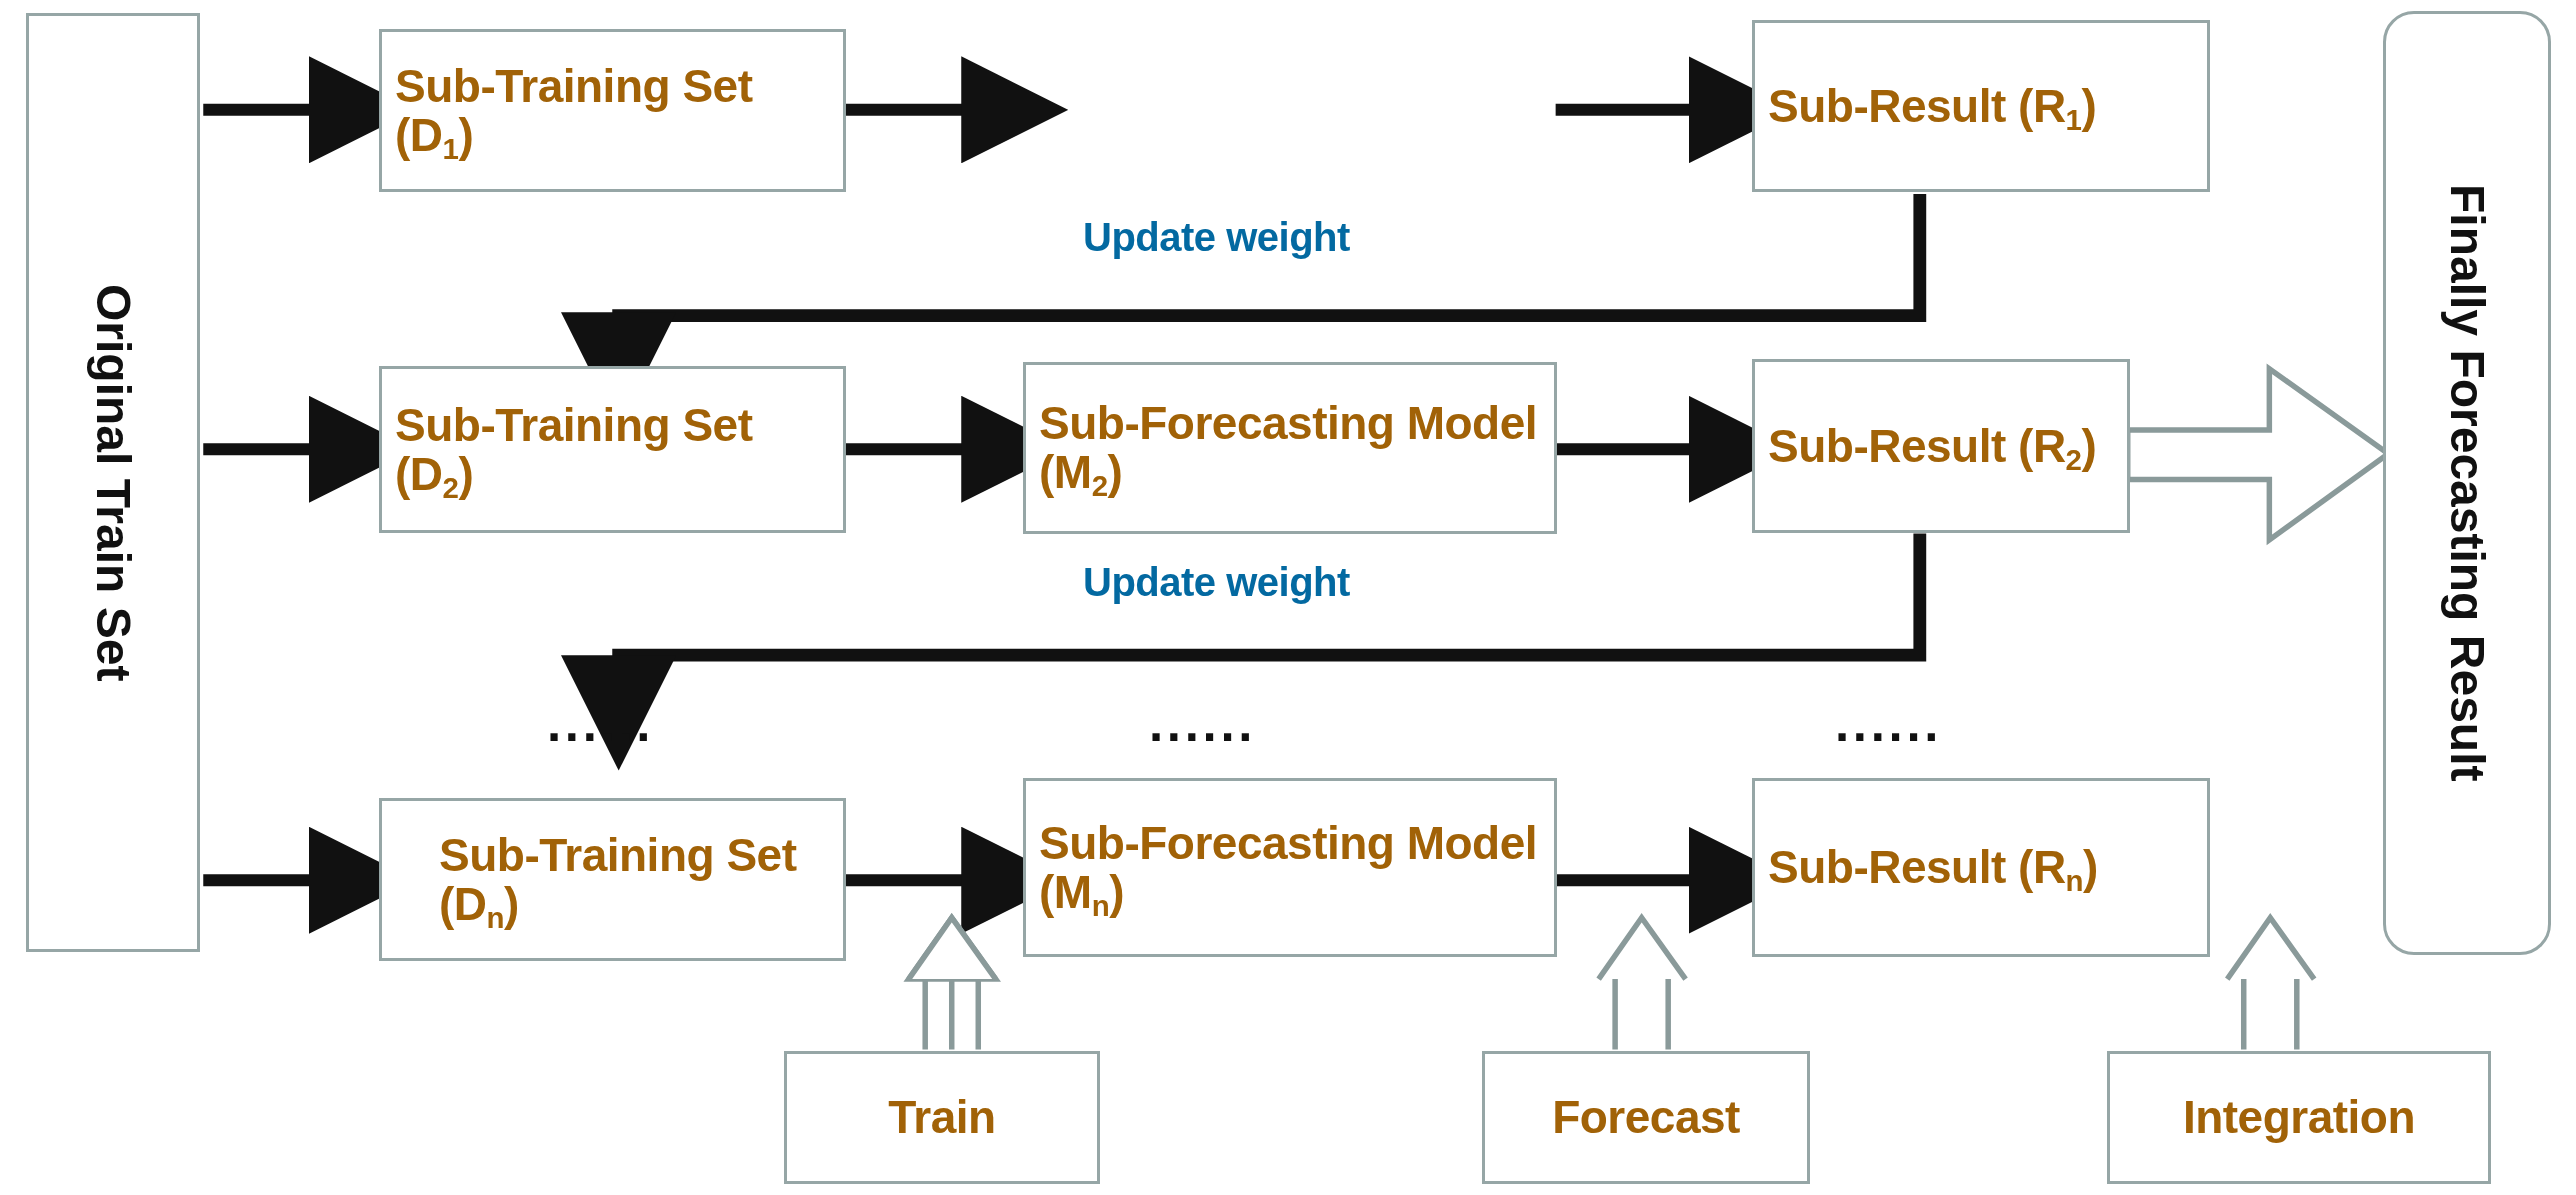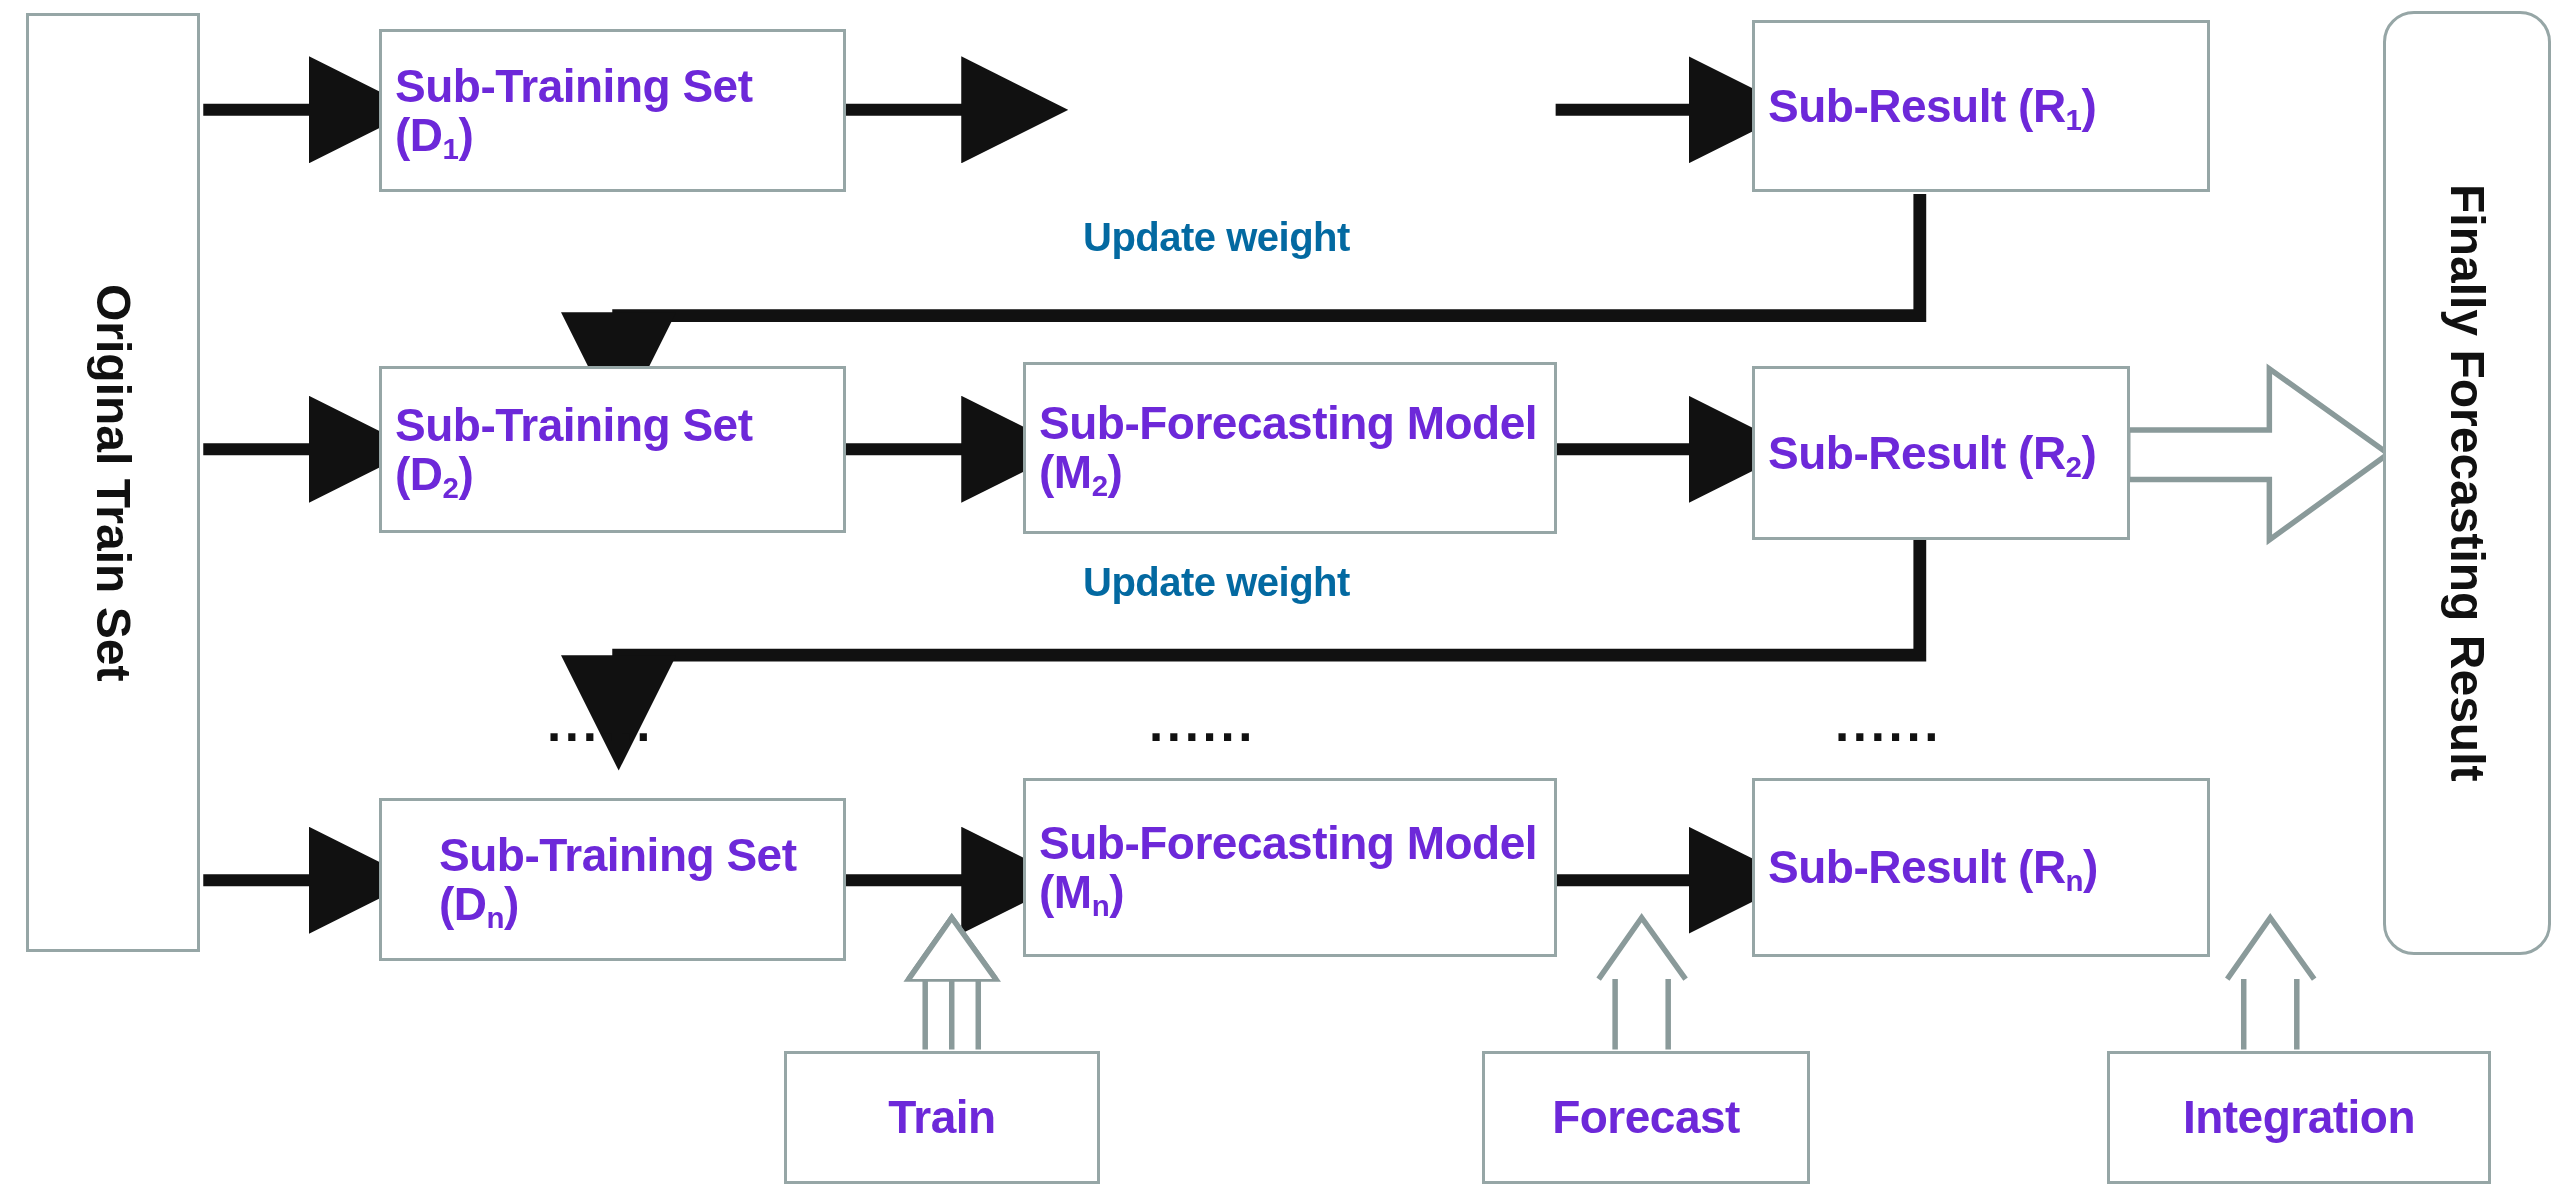"Sub-Training Set (D1)" .box { color: #6d28d9 -> #a16207 }
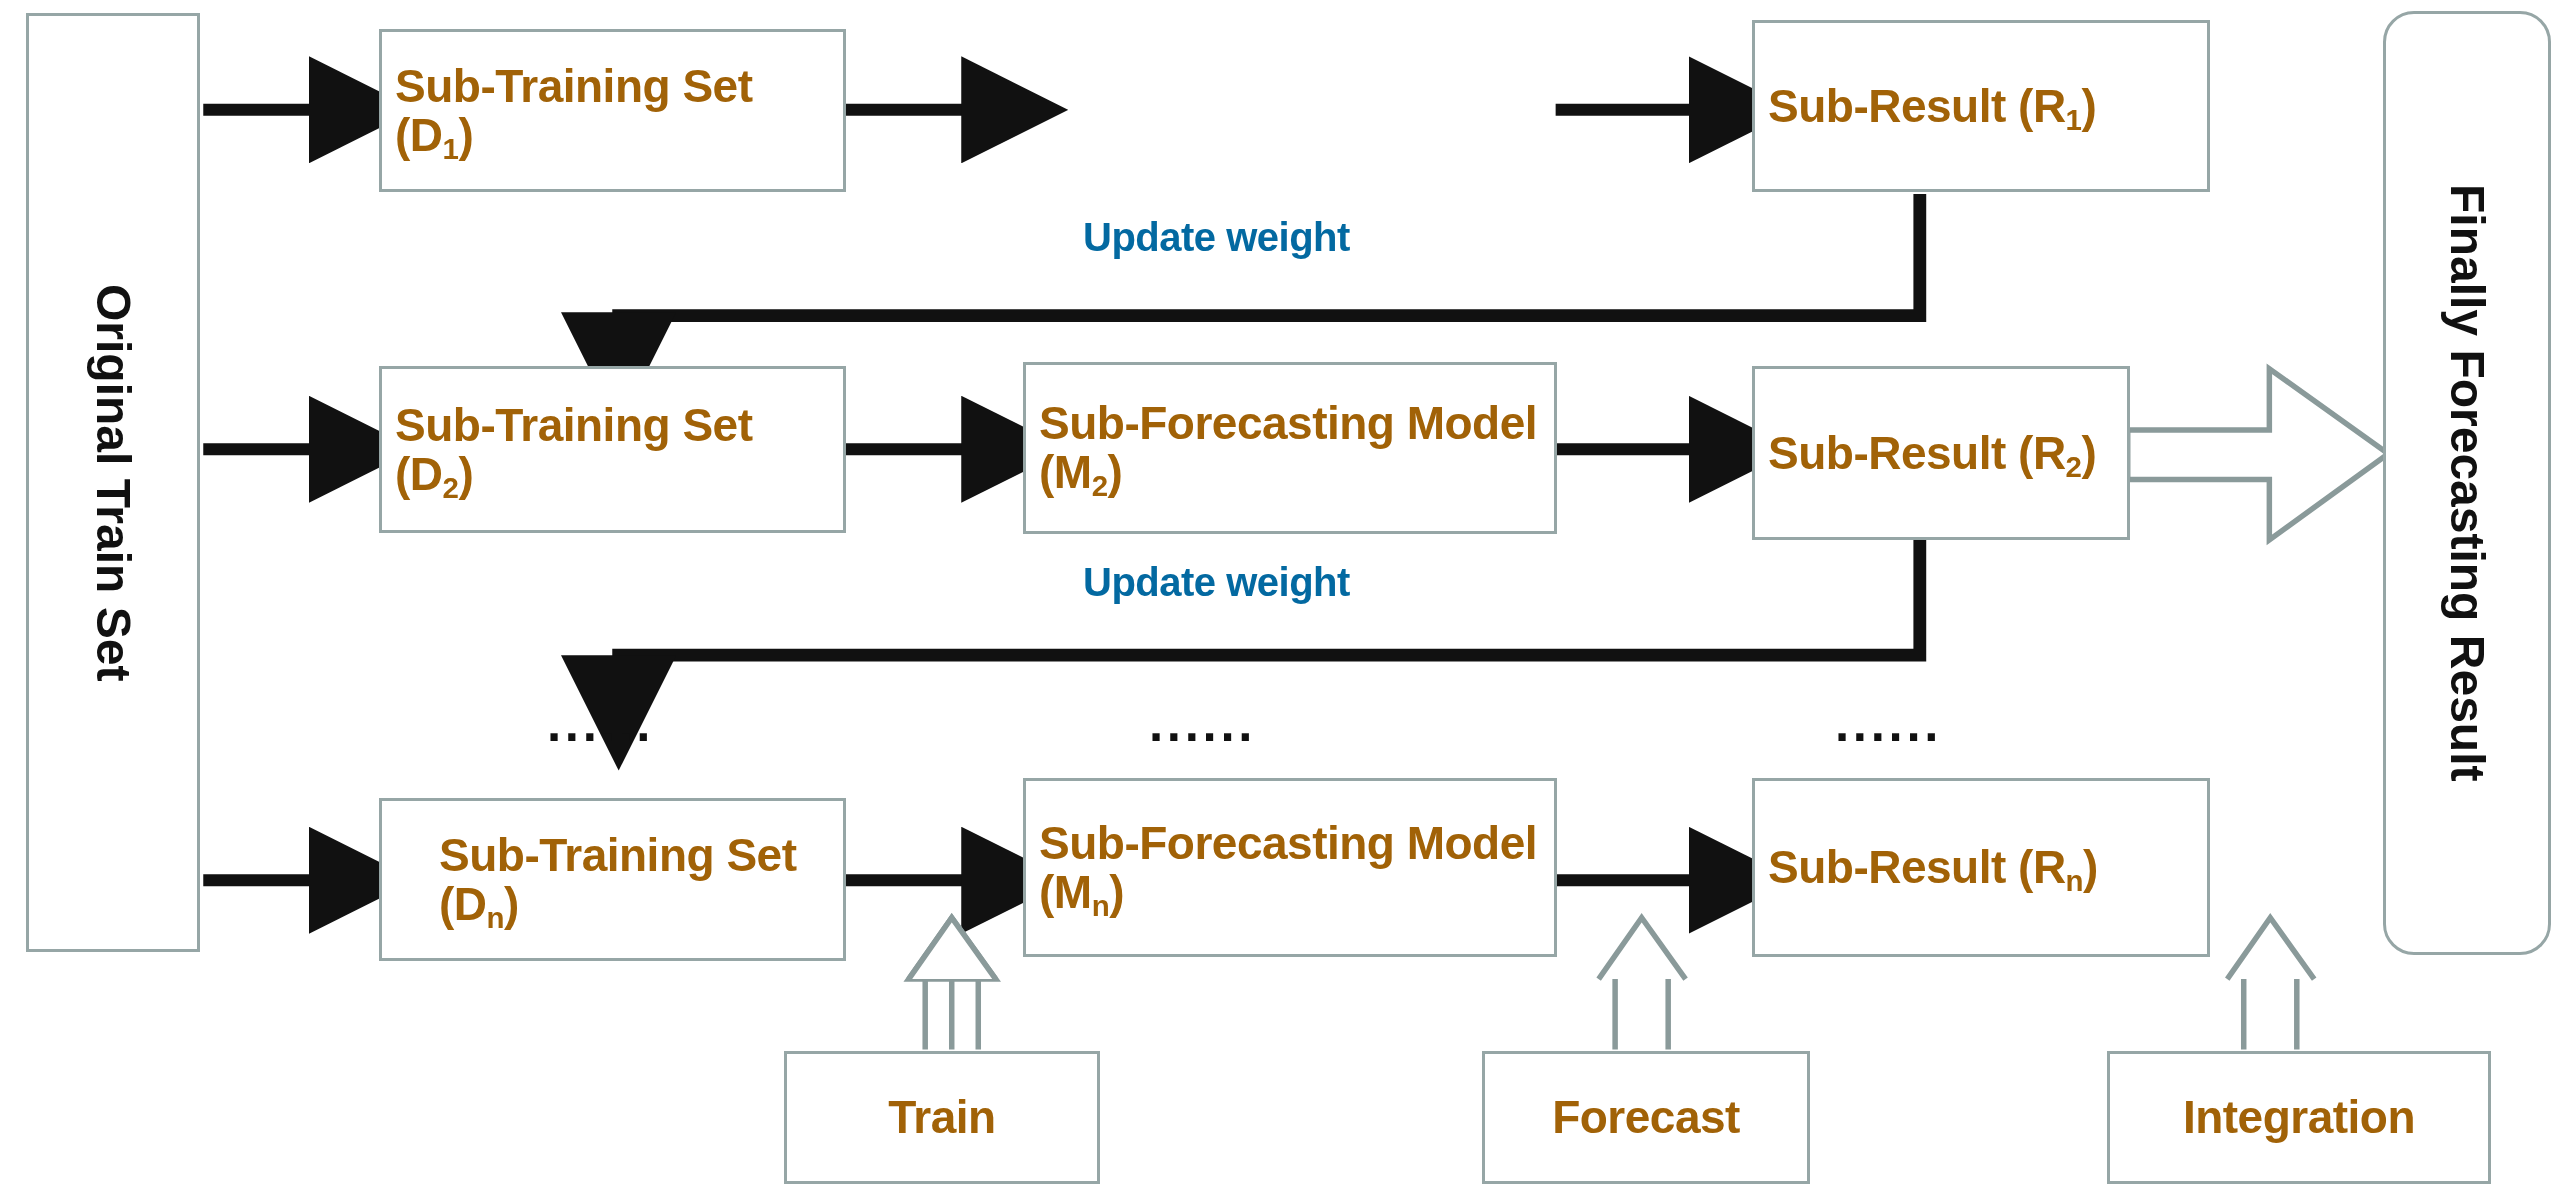"Sub-Result (R2)" div.box { margin-top: 7px -> none }
